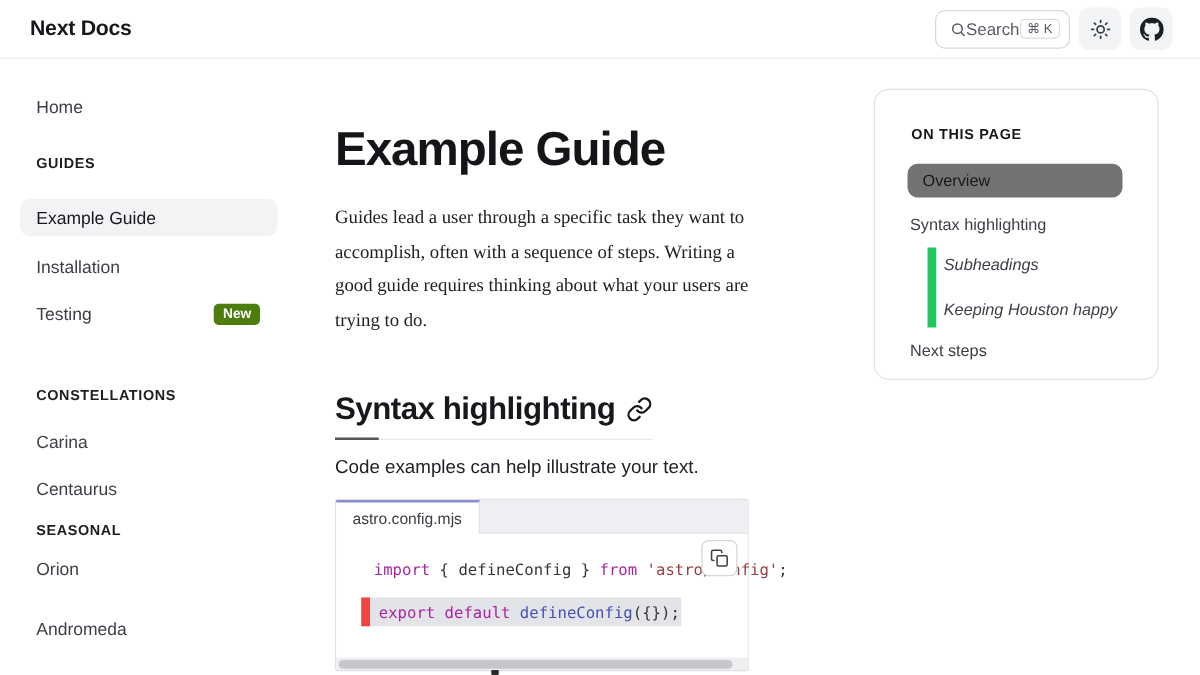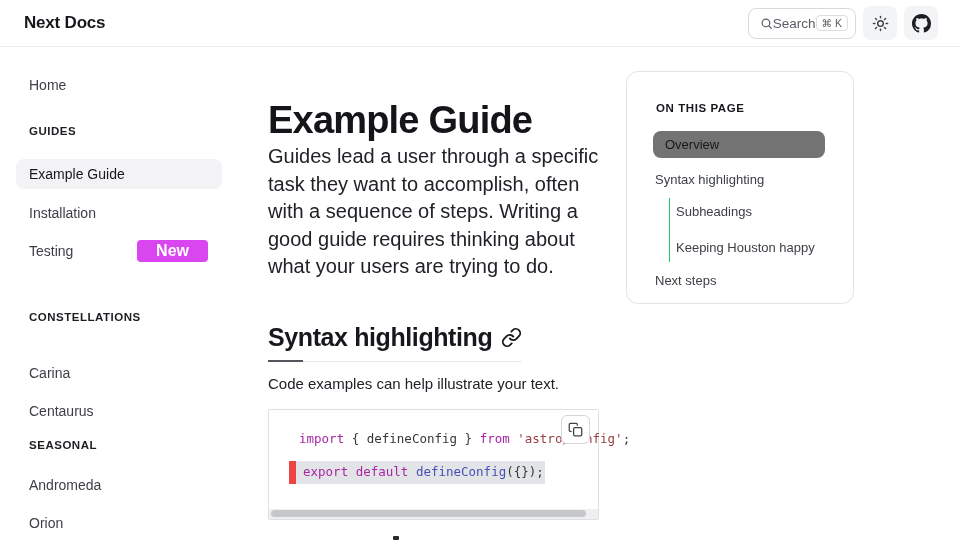"ON THIS PAGE" .toc-card { left: 626px -> 699px }
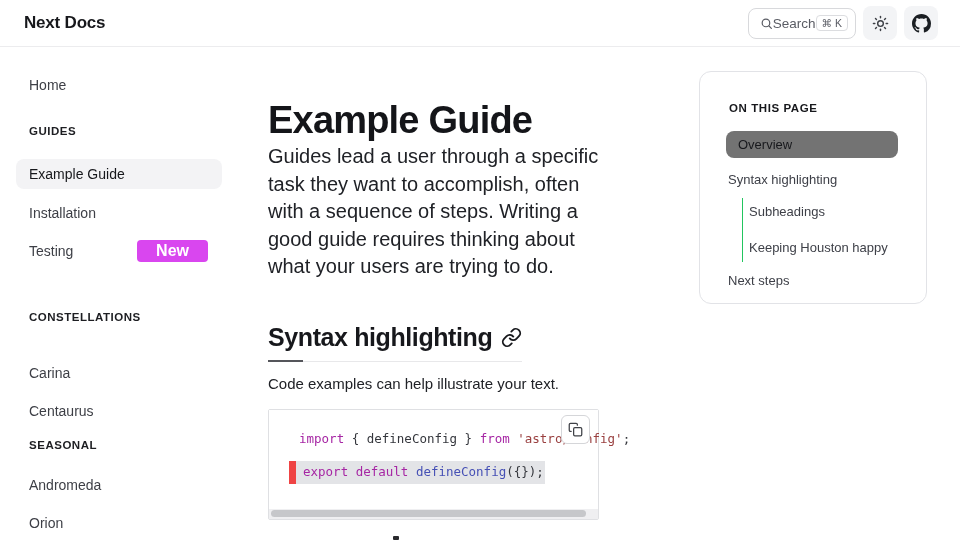"Guides lead a user through" .intro { font-family: none -> Liberation Serif, serif; font-size: 20px -> 15px; margin-top: none -> 18px }
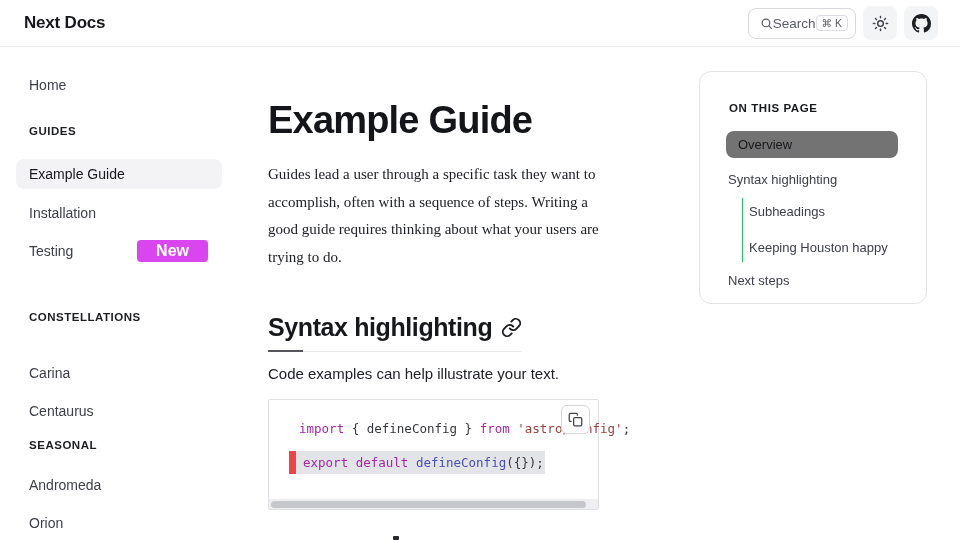"Subheadings" .toc-sub { border-left: 1px solid #22c55e -> 7px solid #22c55e; font-style: none -> italic }
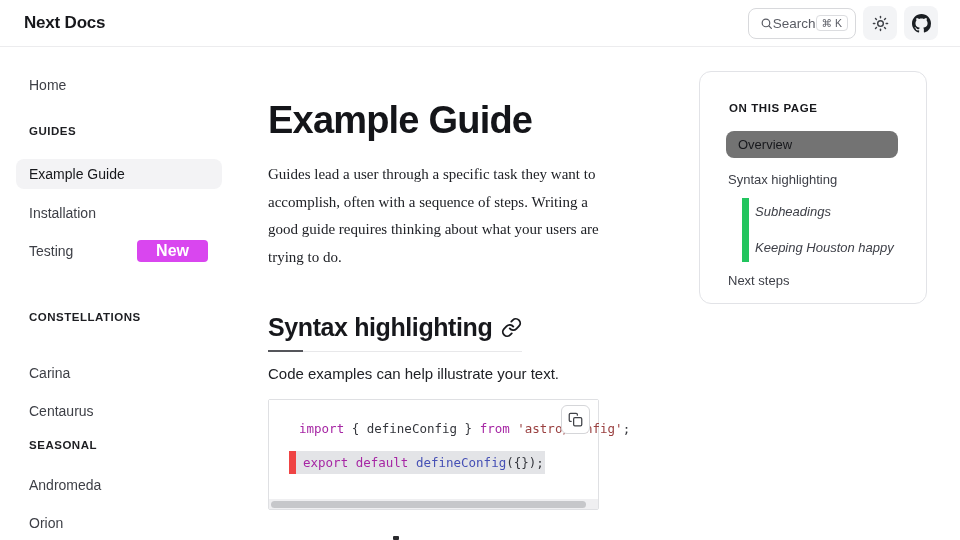"New" .badge { background: #d946ef -> #4d7c0f; font-size: 16px -> 11px; padding: 3px 19px -> 3px 7px }
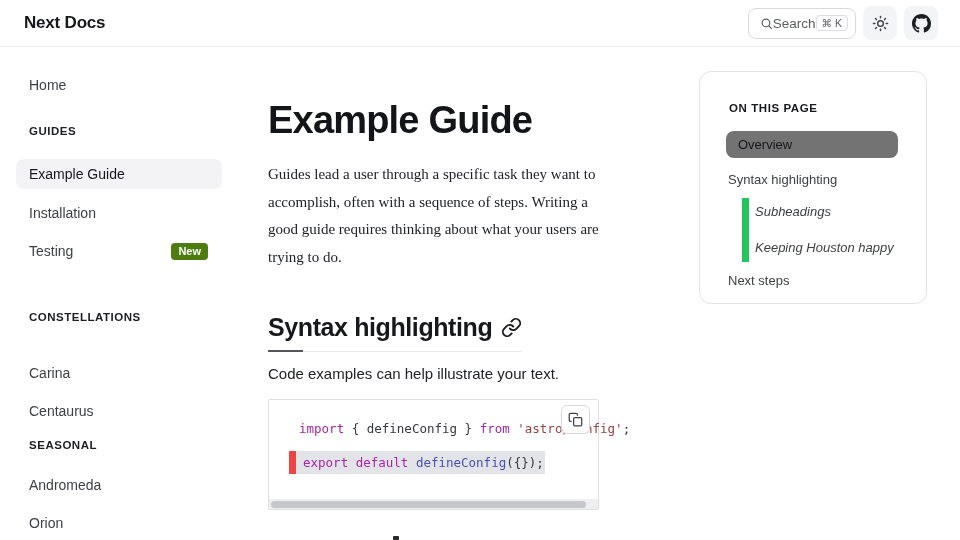"Carina" .sp-first { margin-top: 36px -> 16px }
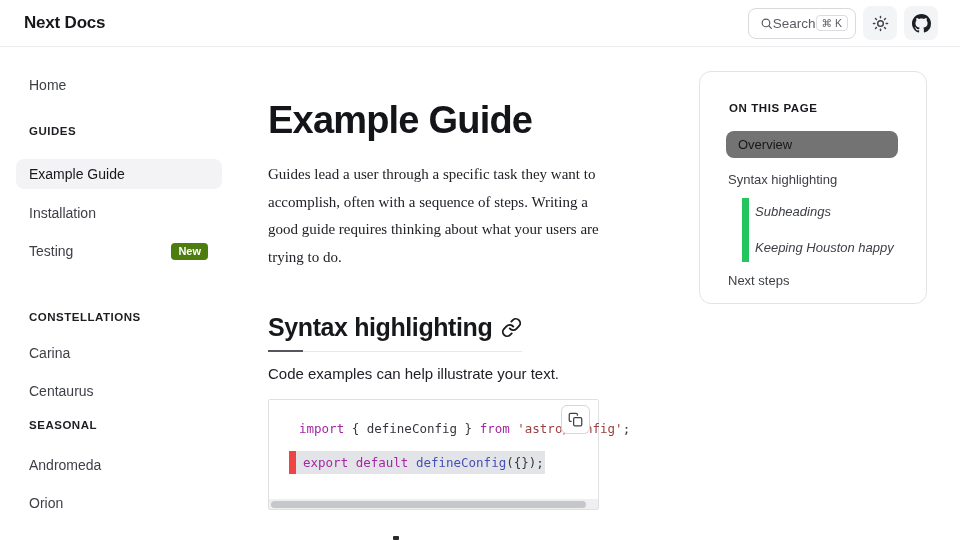"astro.config.mjs" div.tabs { html: none -> <div> <div>astro.config.mjs</div> <div></div> </div> }
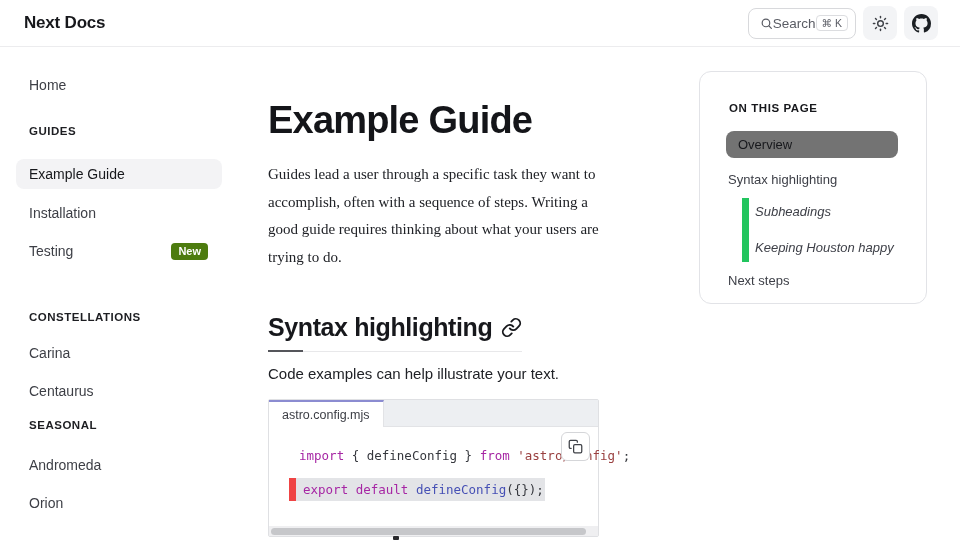"Andromeda" div.side-link { order: before "Orion" -> after "Orion" }
